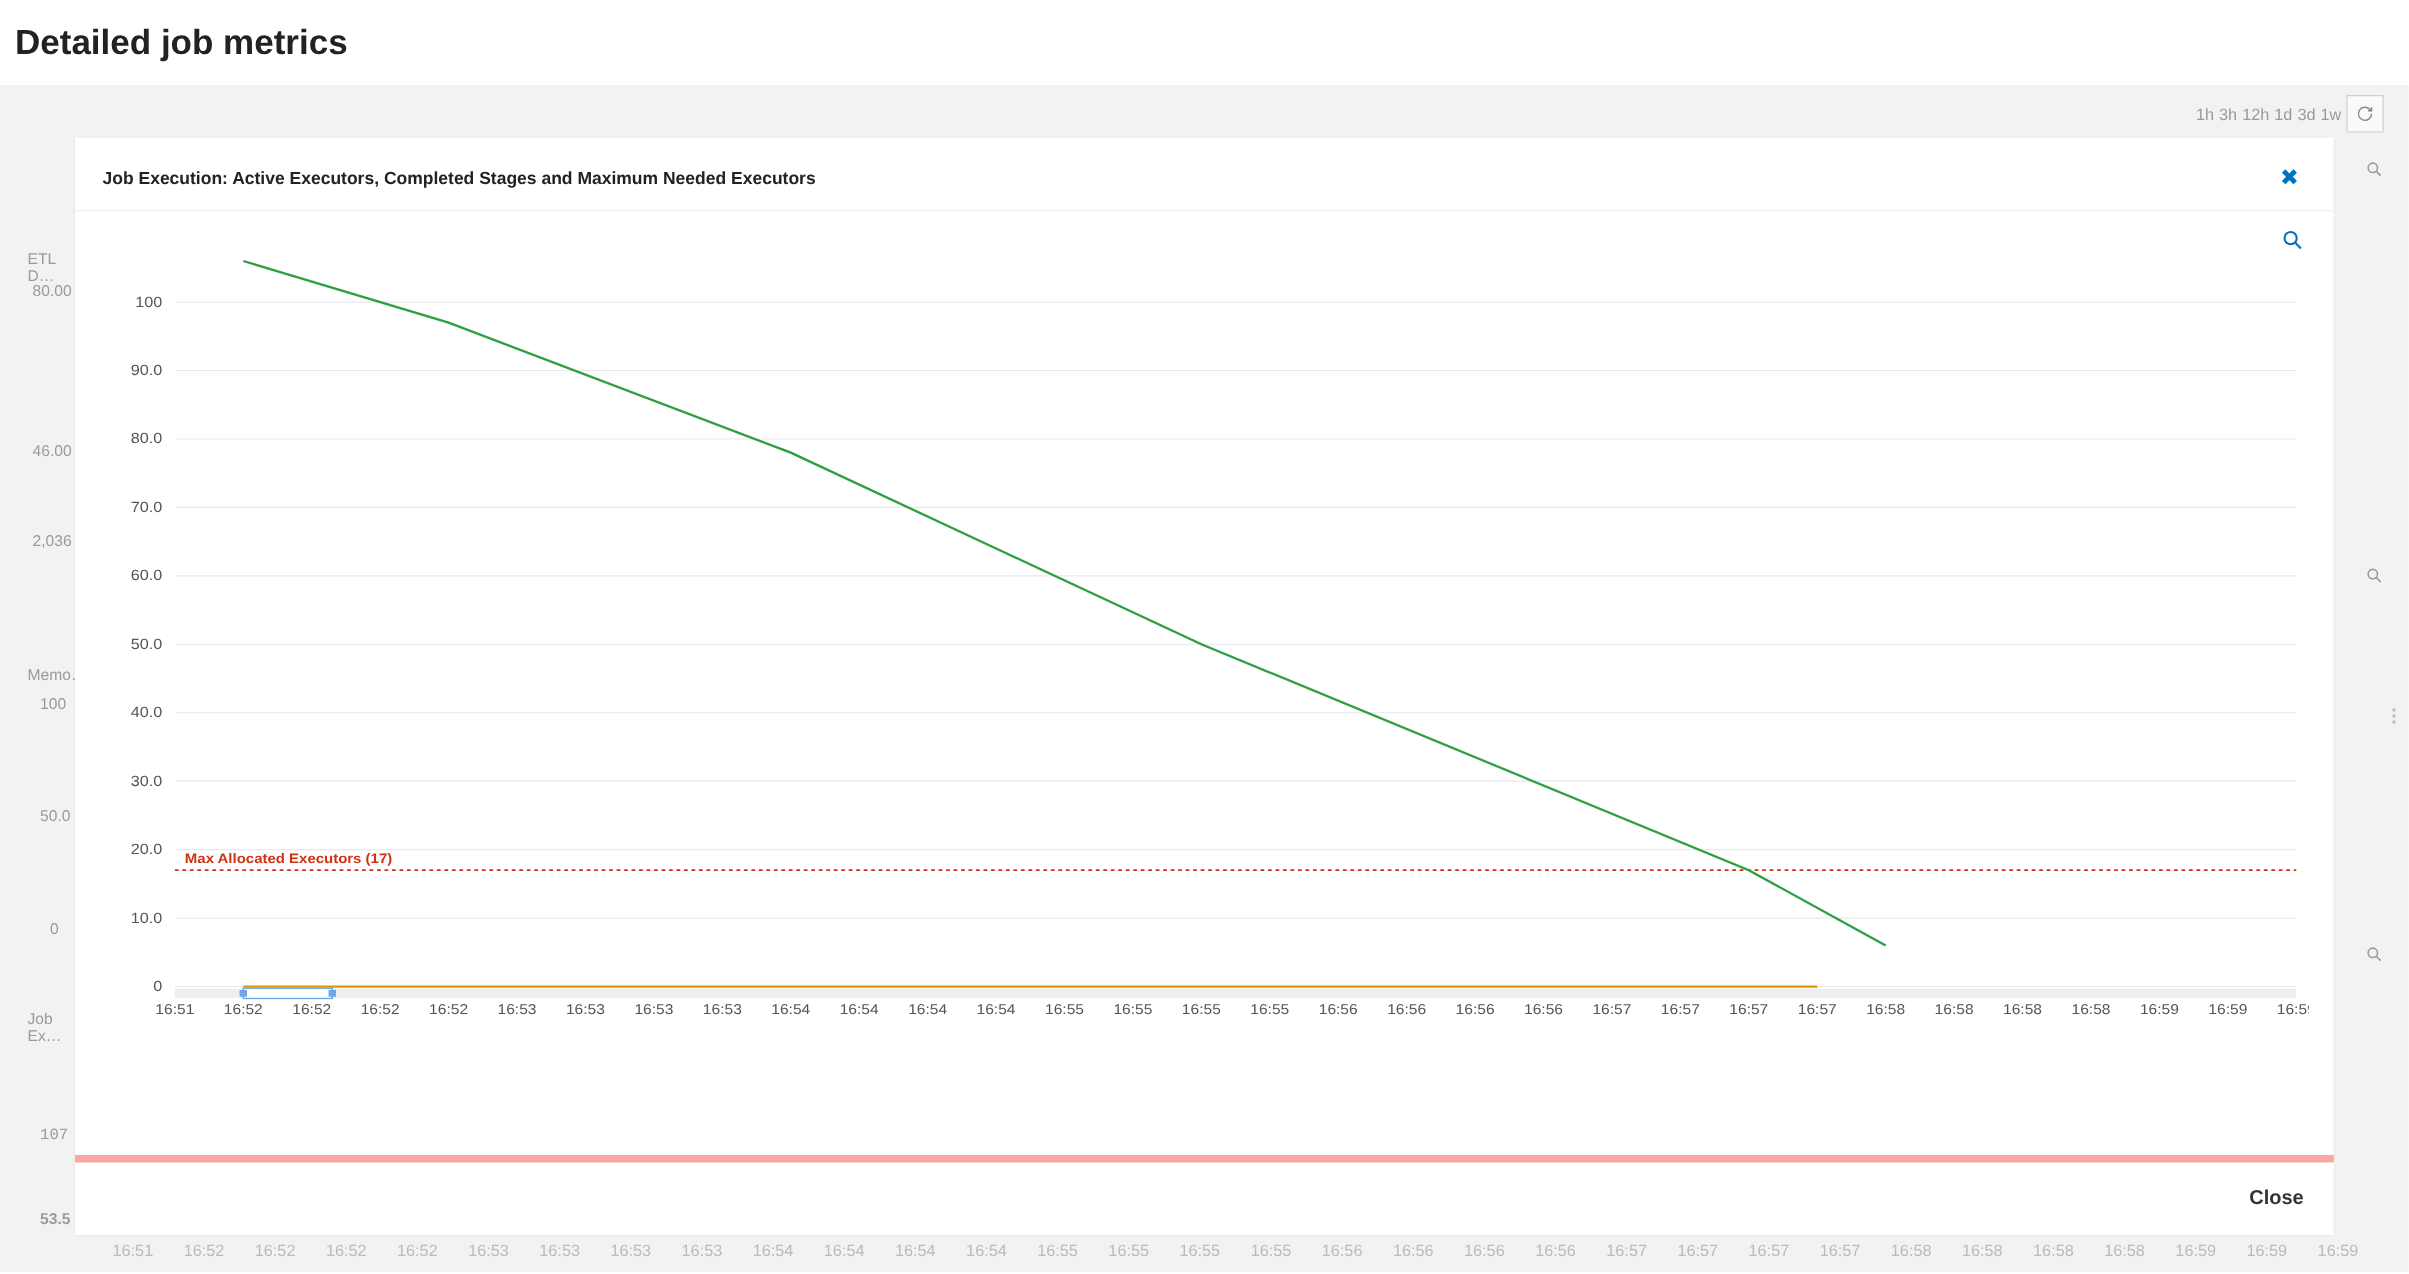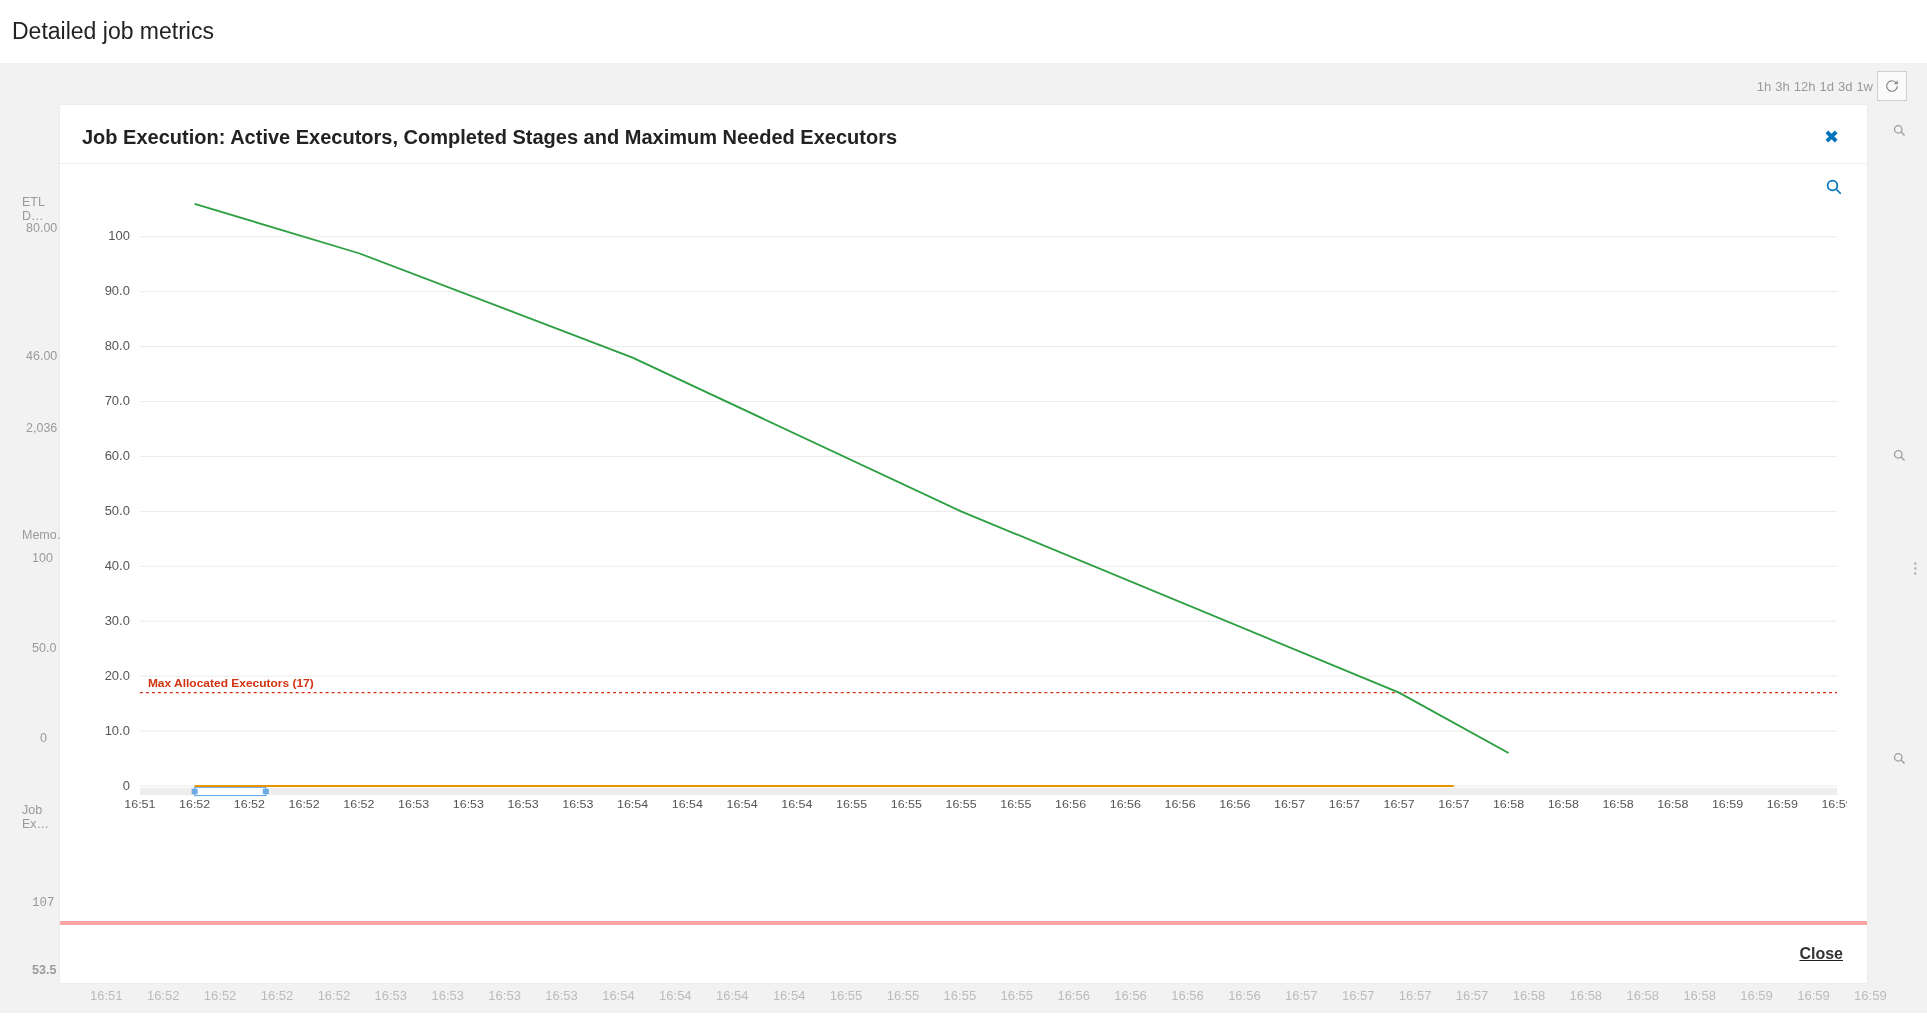"Detailed job metrics" .page-title { font-size: 23px -> 28px; font-weight: 400 -> 700 }
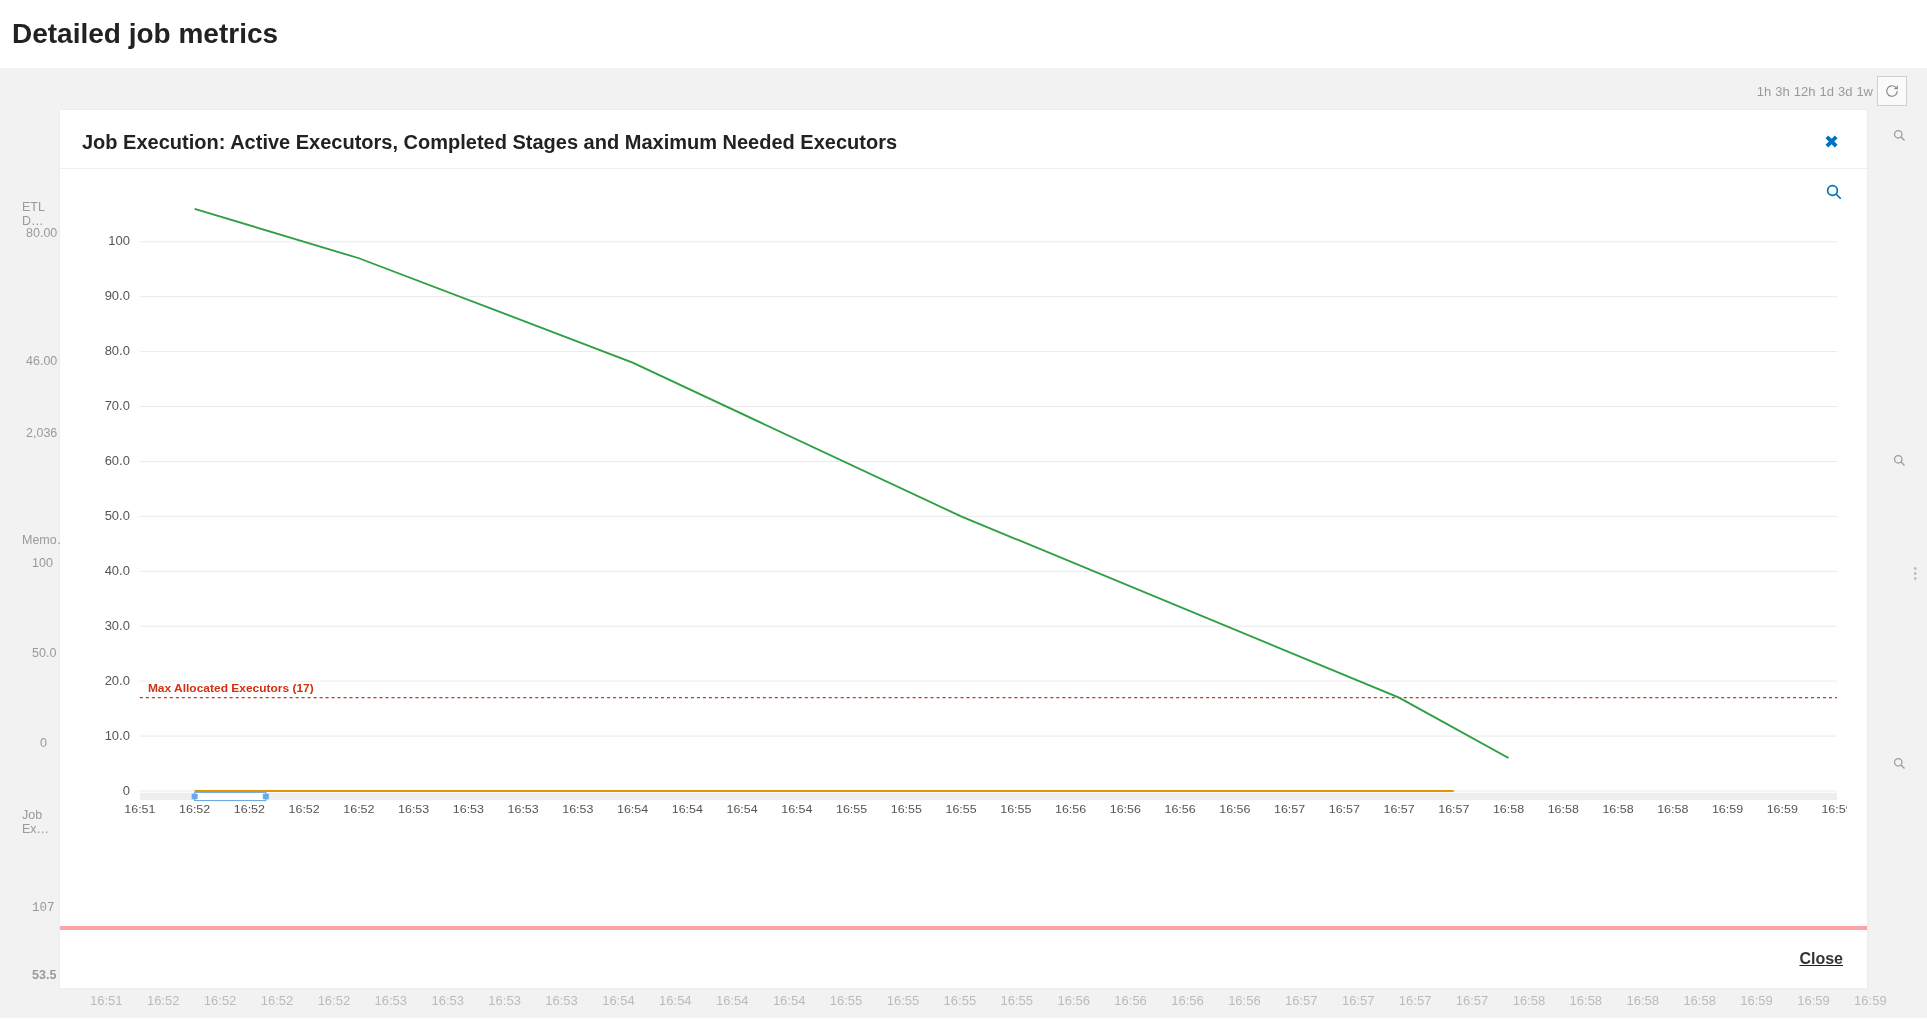"Job Execution: Active Executors," .modal-title { font-size: 20px -> 14px }
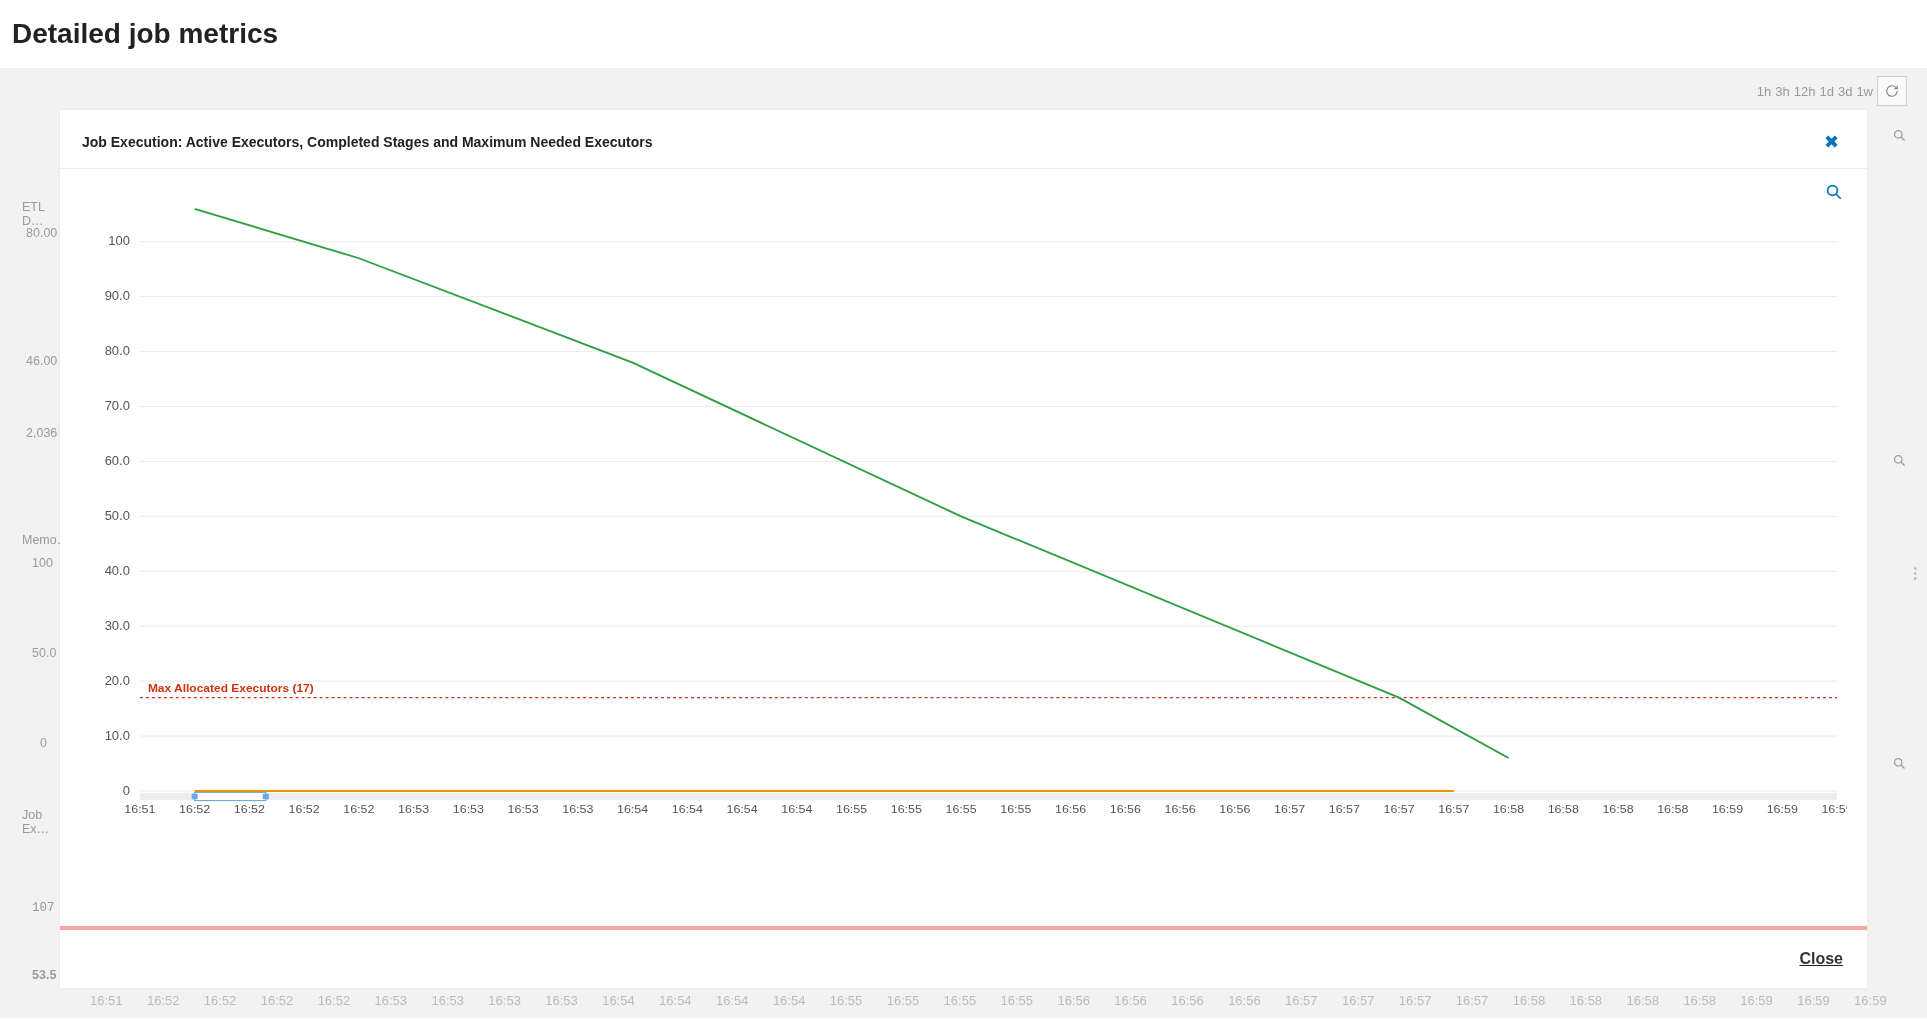"Close" .modal-footer { border-top: 4px solid #fca5a5 -> 6px solid #fca5a5; text-decoration: underline -> none }
